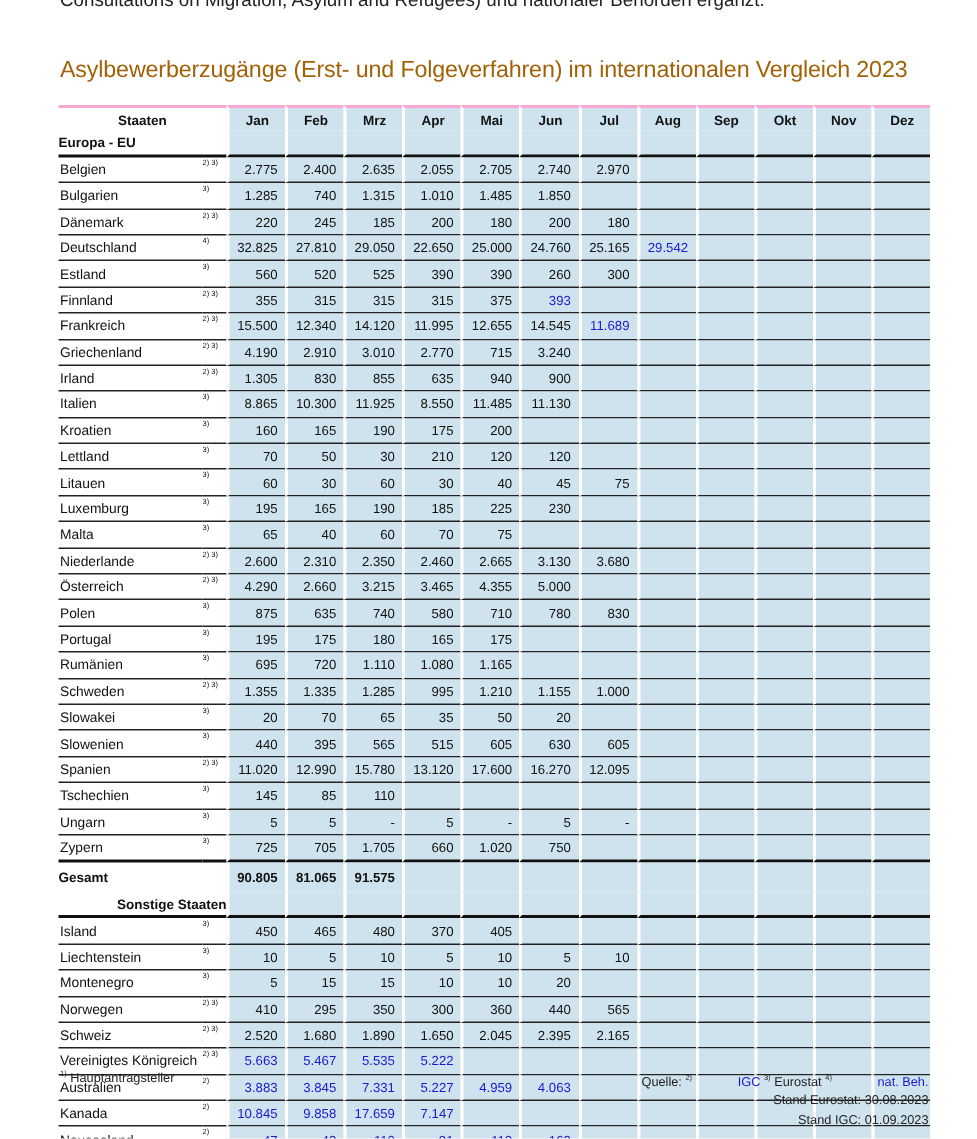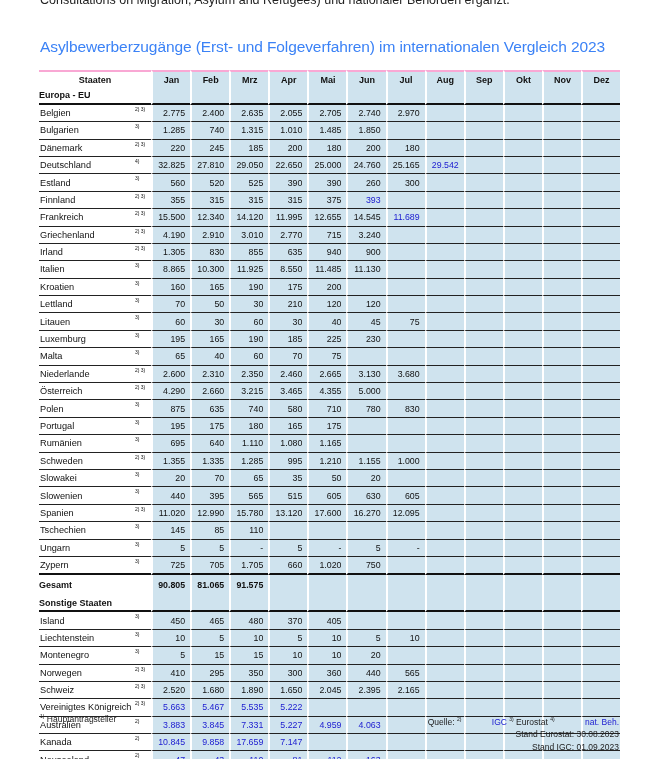"Asylbewerberzugänge (Erst- und" .title { color: #3b82f6 -> #a16207 }
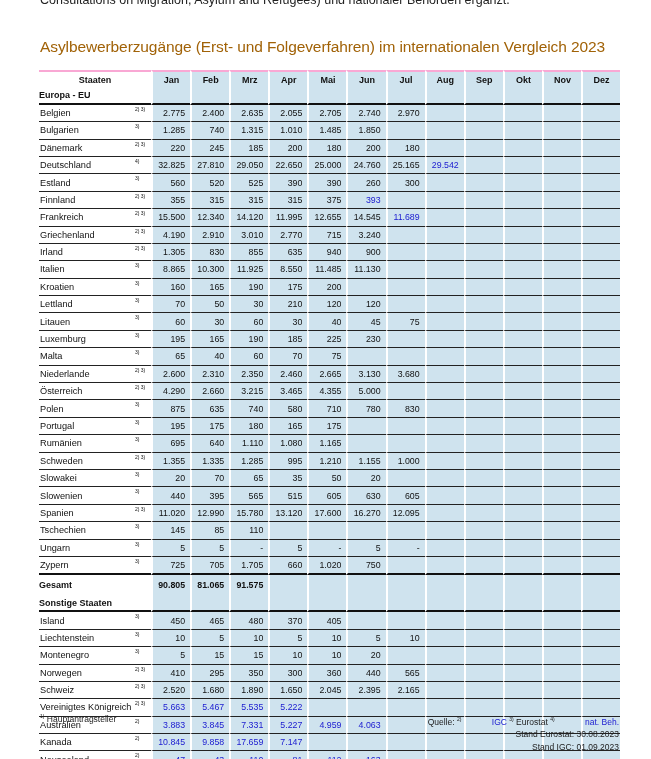"640" td.m { text: 640 -> 720 }
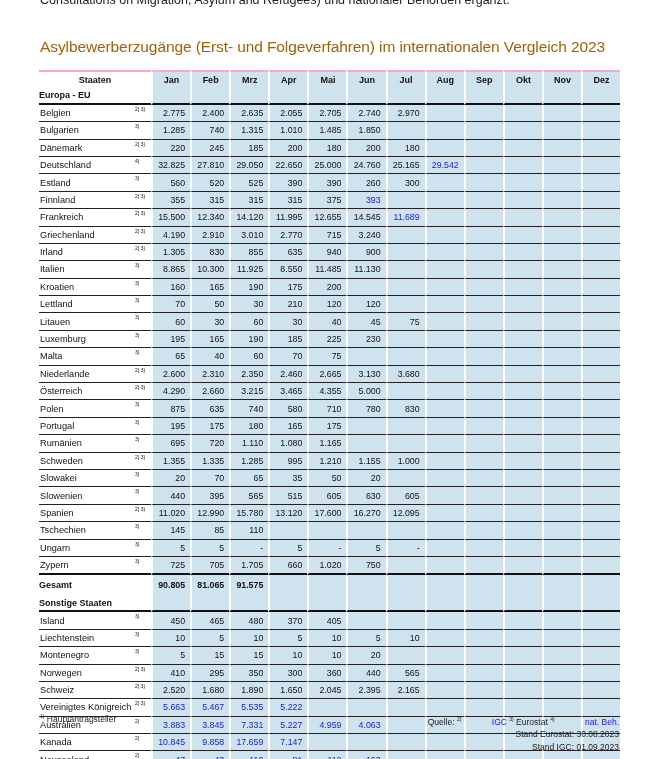"Sonstige Staaten" tr.sect td { text-align: none -> right }
